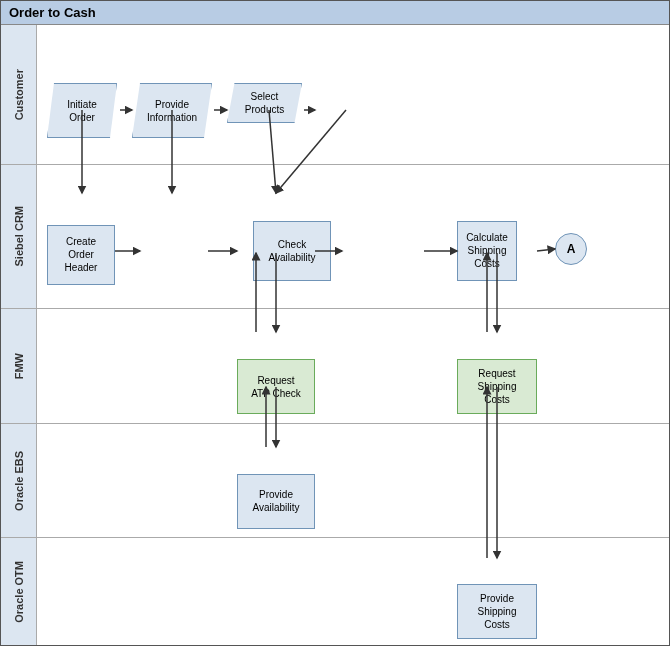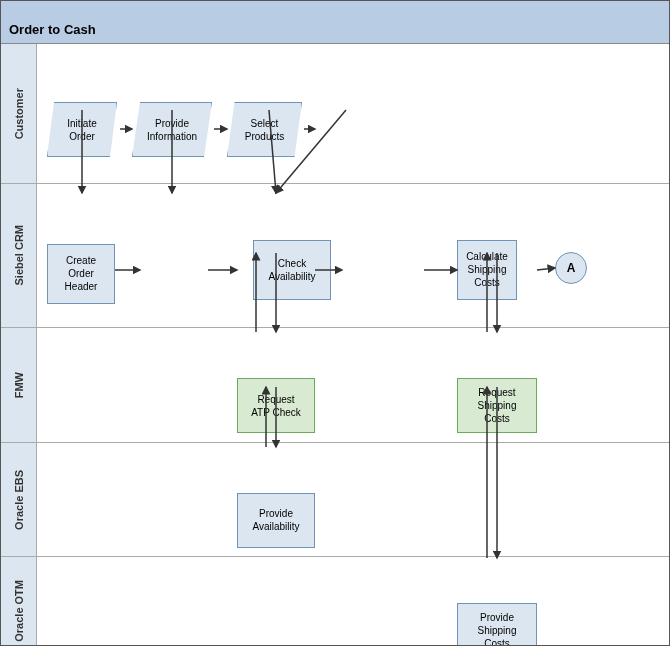"Order to Cash" .diagram-title { padding: 21px 8px -> 4px 8px }
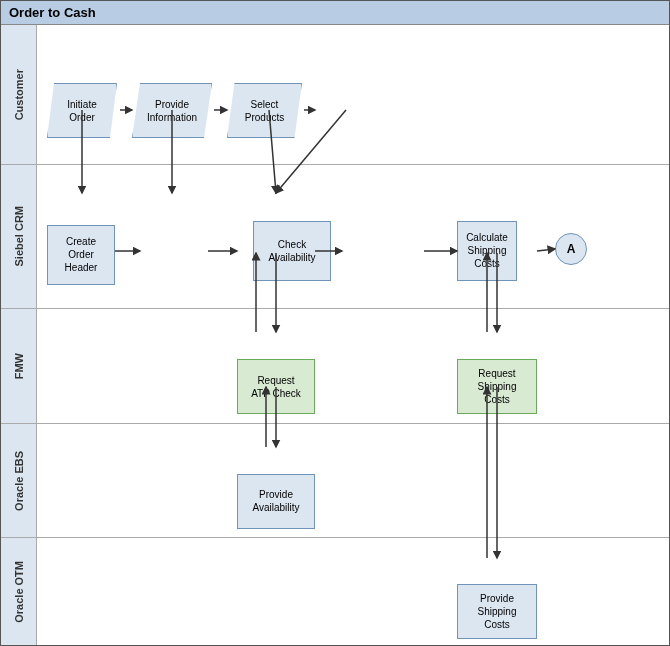"Select" div.para-box { height: 55px -> 40px }
